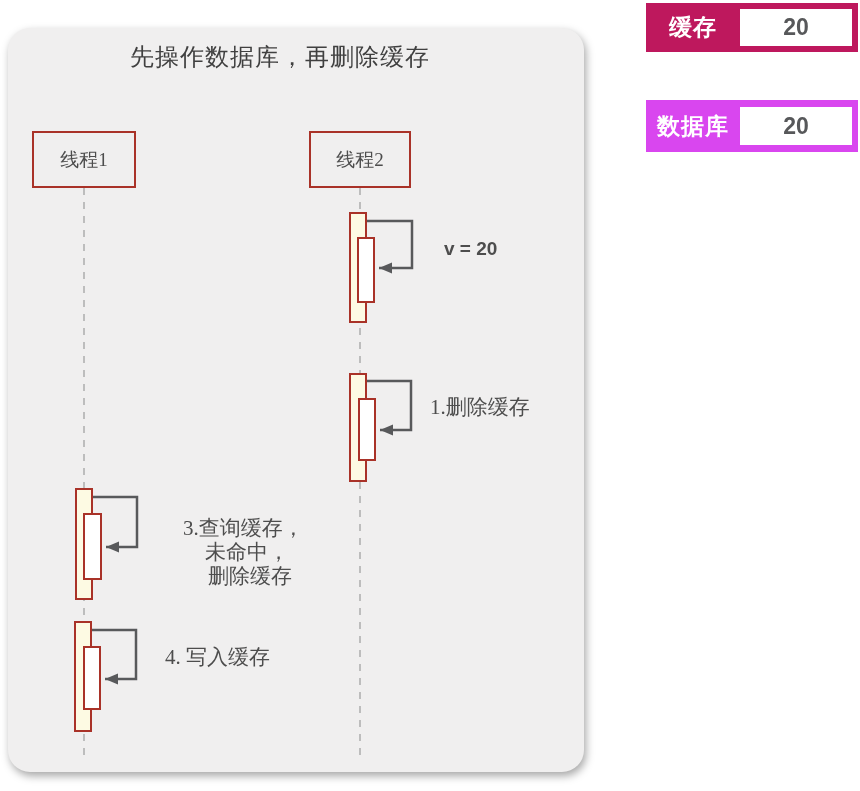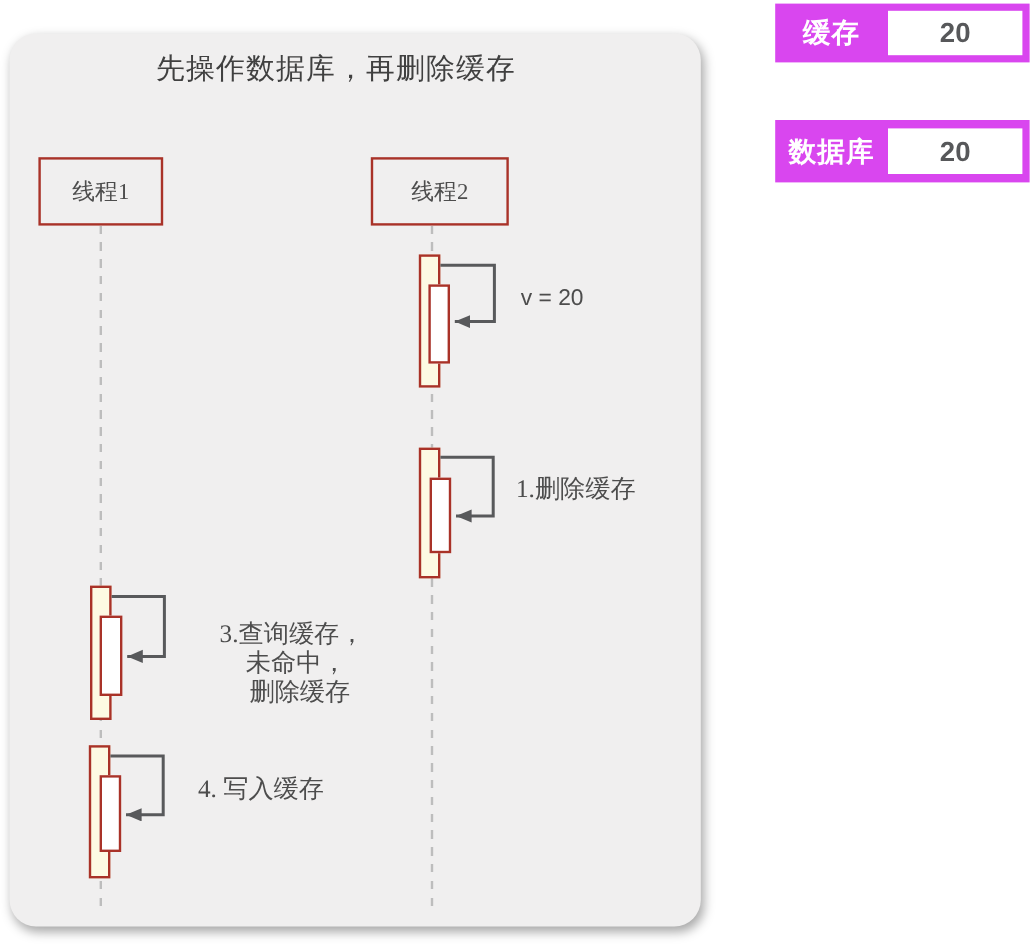"缓存" div.legend-box { background-color: #d946ef -> #be185d }
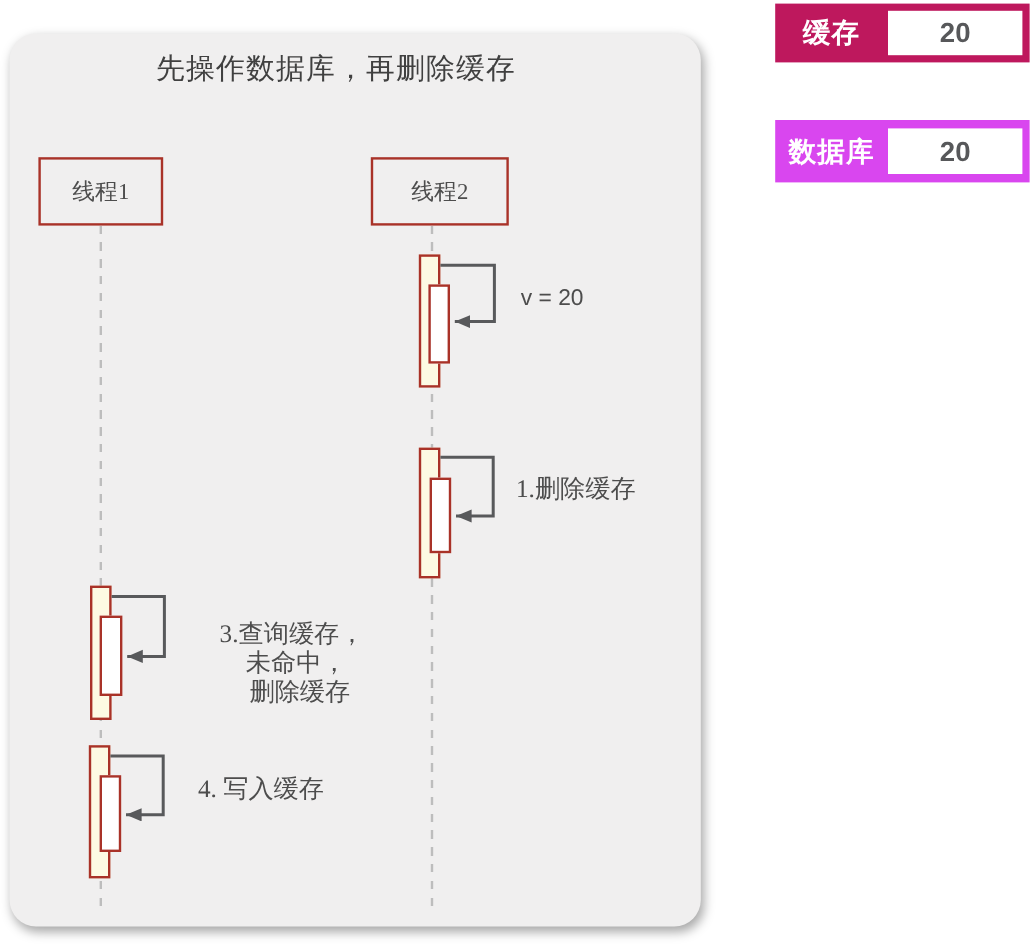"线程2" .thread2 { width: 115px -> 102px }
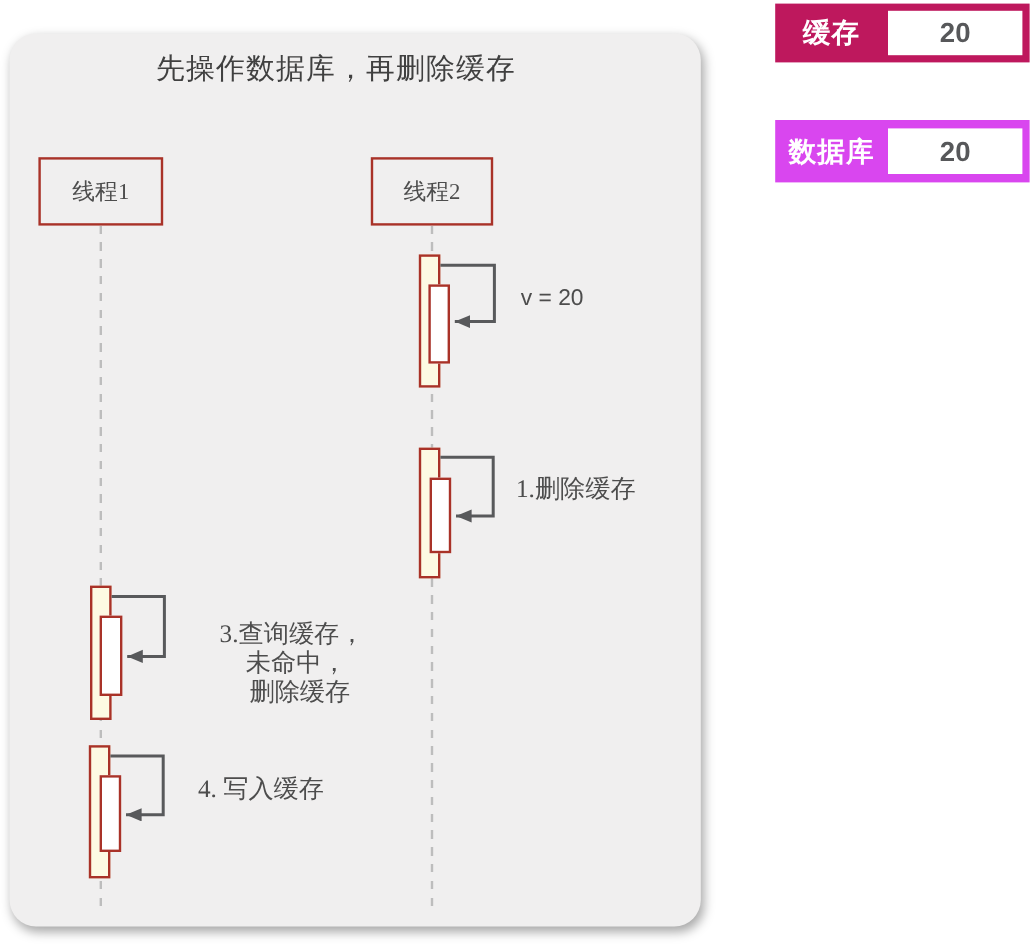"v = 20" .ind18 { font-weight: none -> bold; margin-left: 4px -> 14px }
